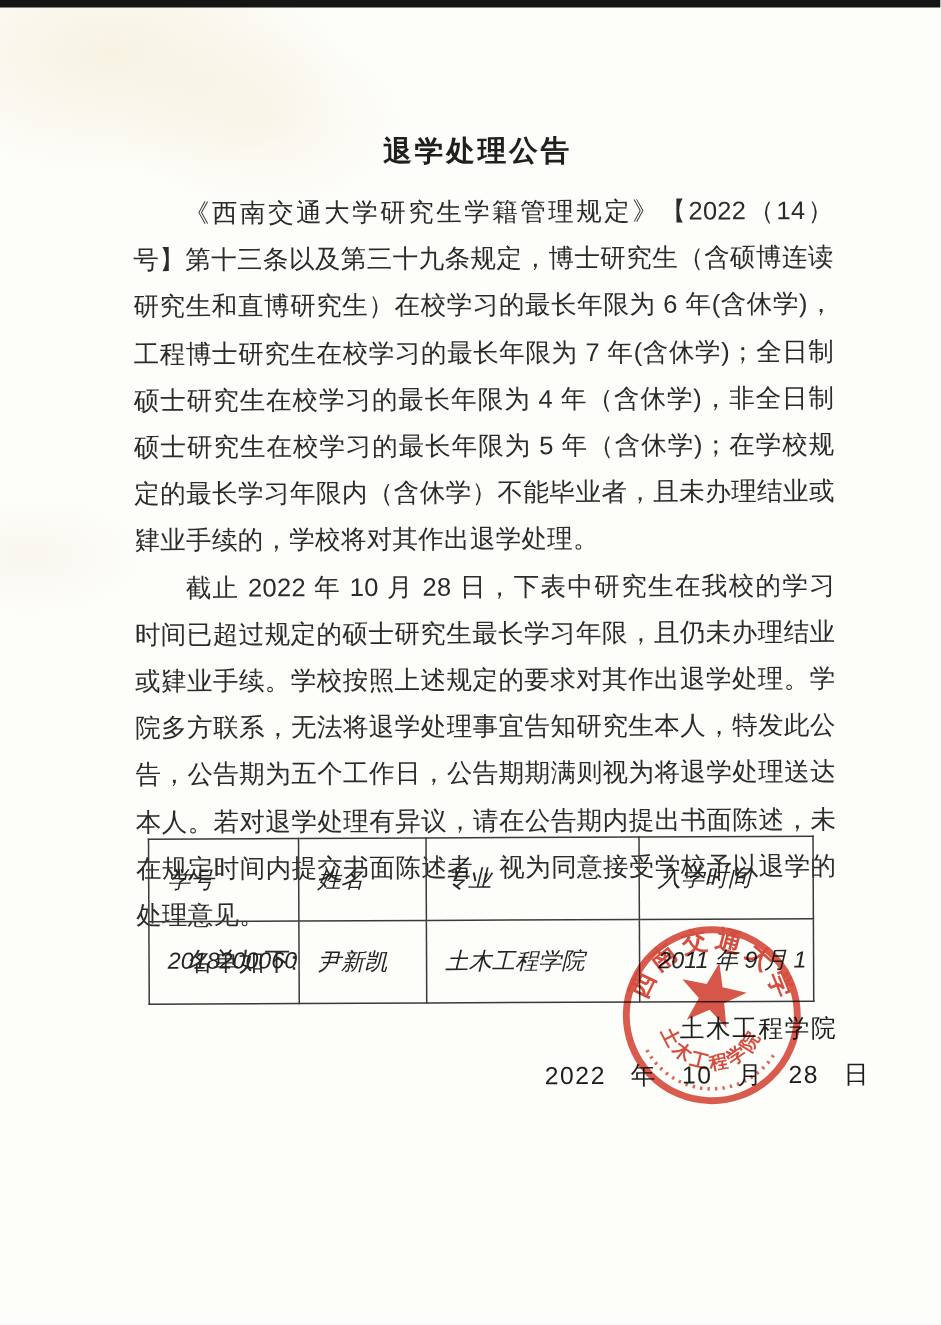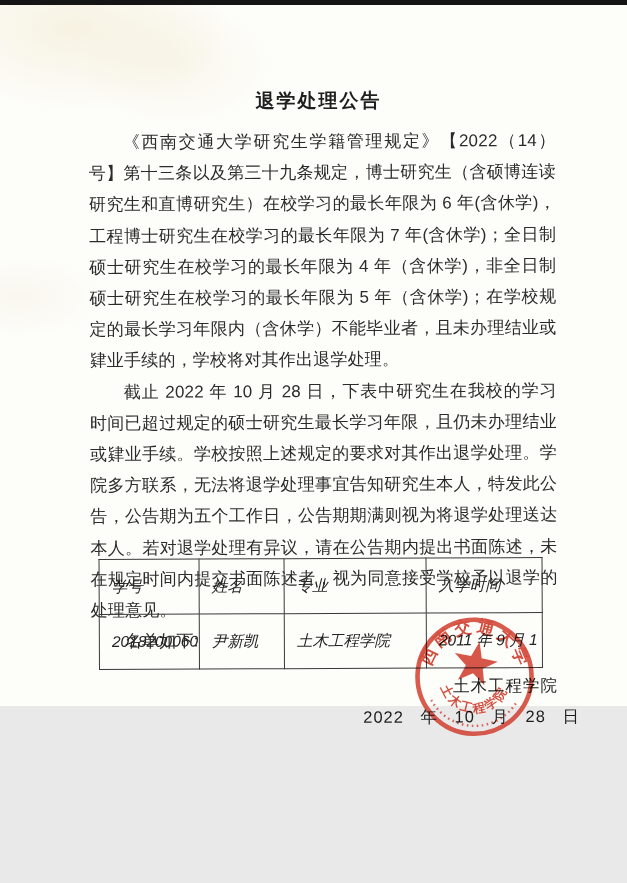"退学处理公告" .sheet { height: 706px -> 883px }
